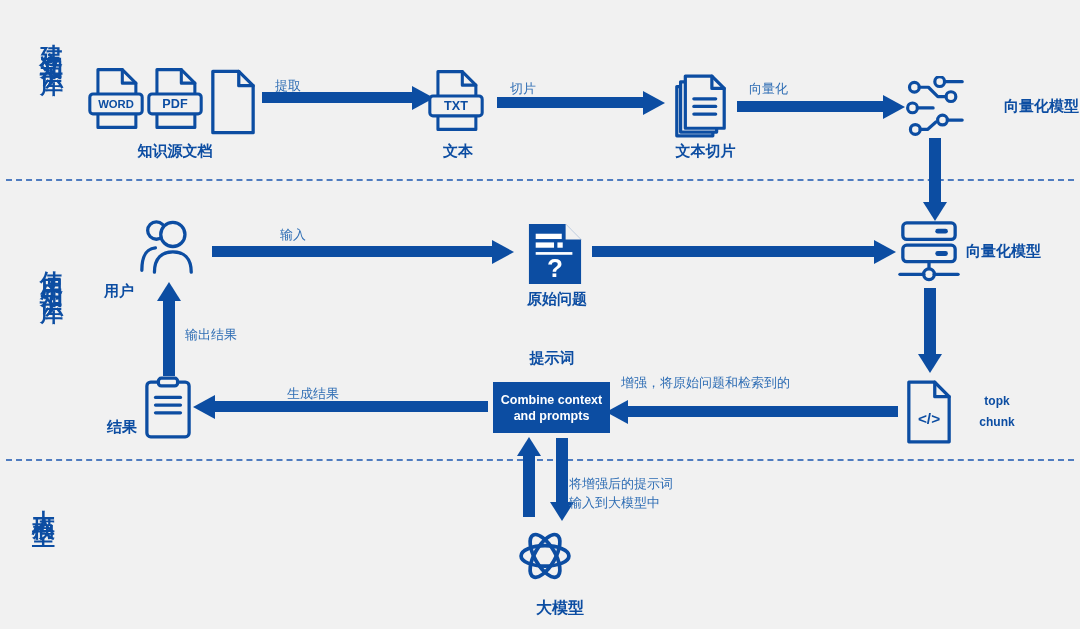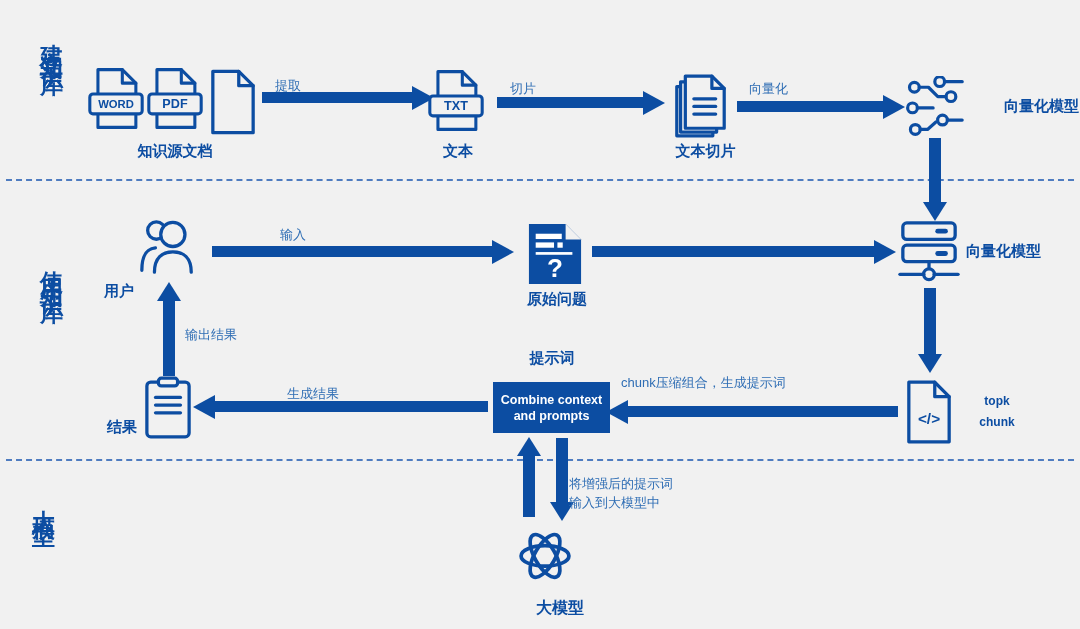"增强，将原始问题和检索到的" div { html: none -> <div>增强，将原始问题和检索到的</div> }
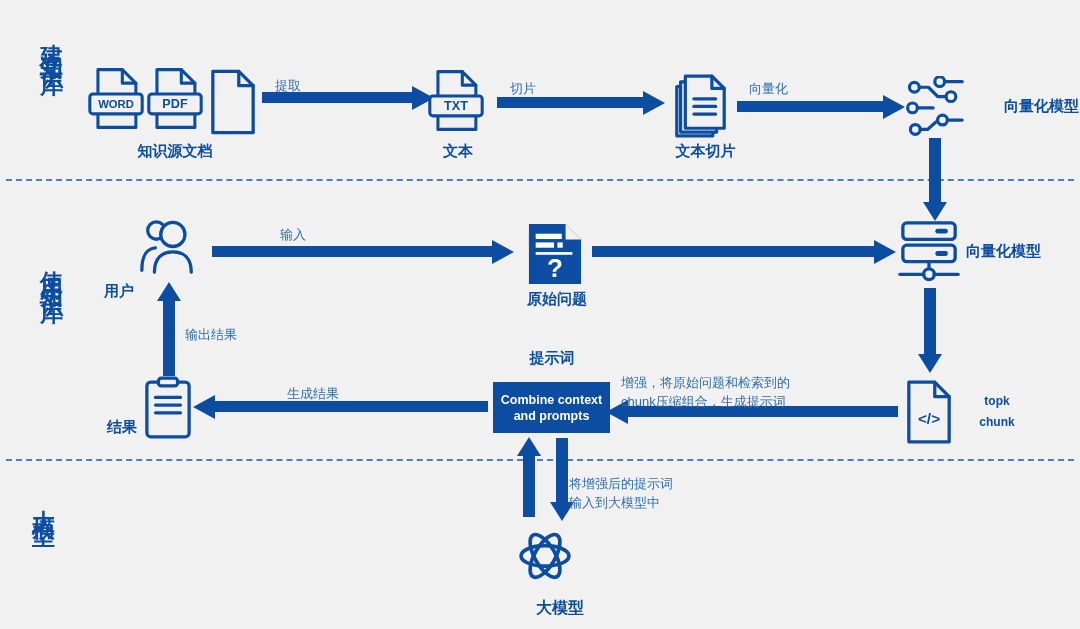"chunk压缩组合，生成提示词" div { html: <div>chunk压缩组合，生成提示词</div> -> none }
